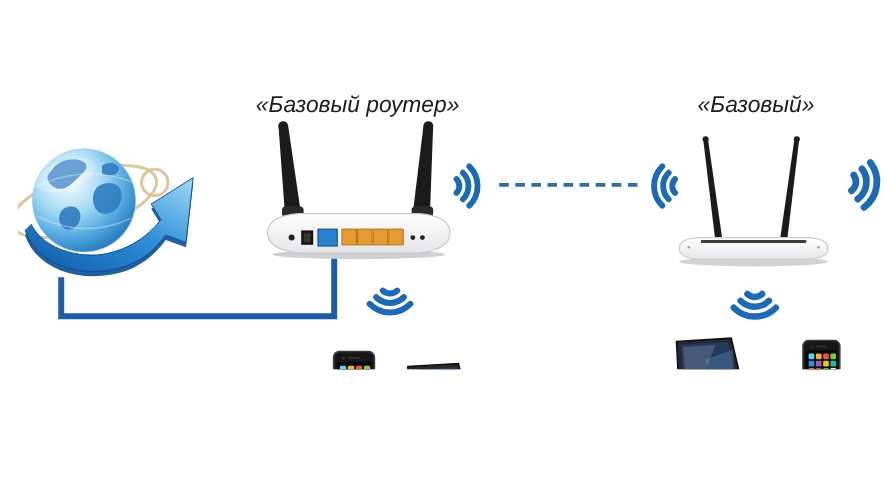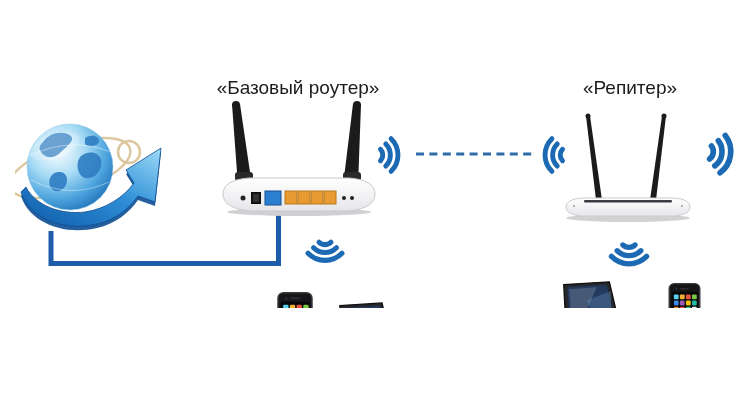"«Базовый роутер»" .canvas { font-style: none -> italic }
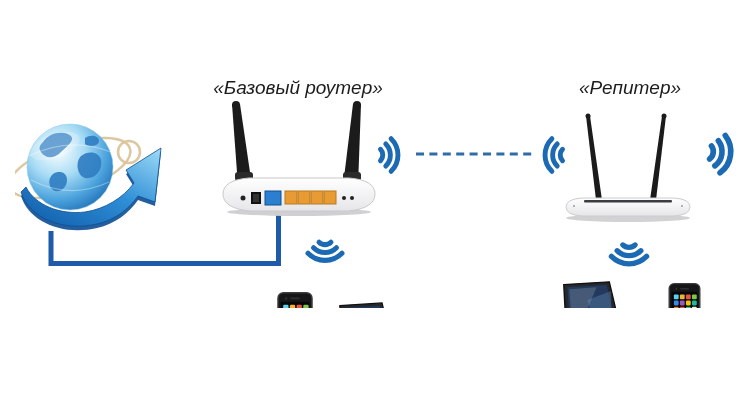"«Репитер»" div.label { text: Репитер -> Базовый }
